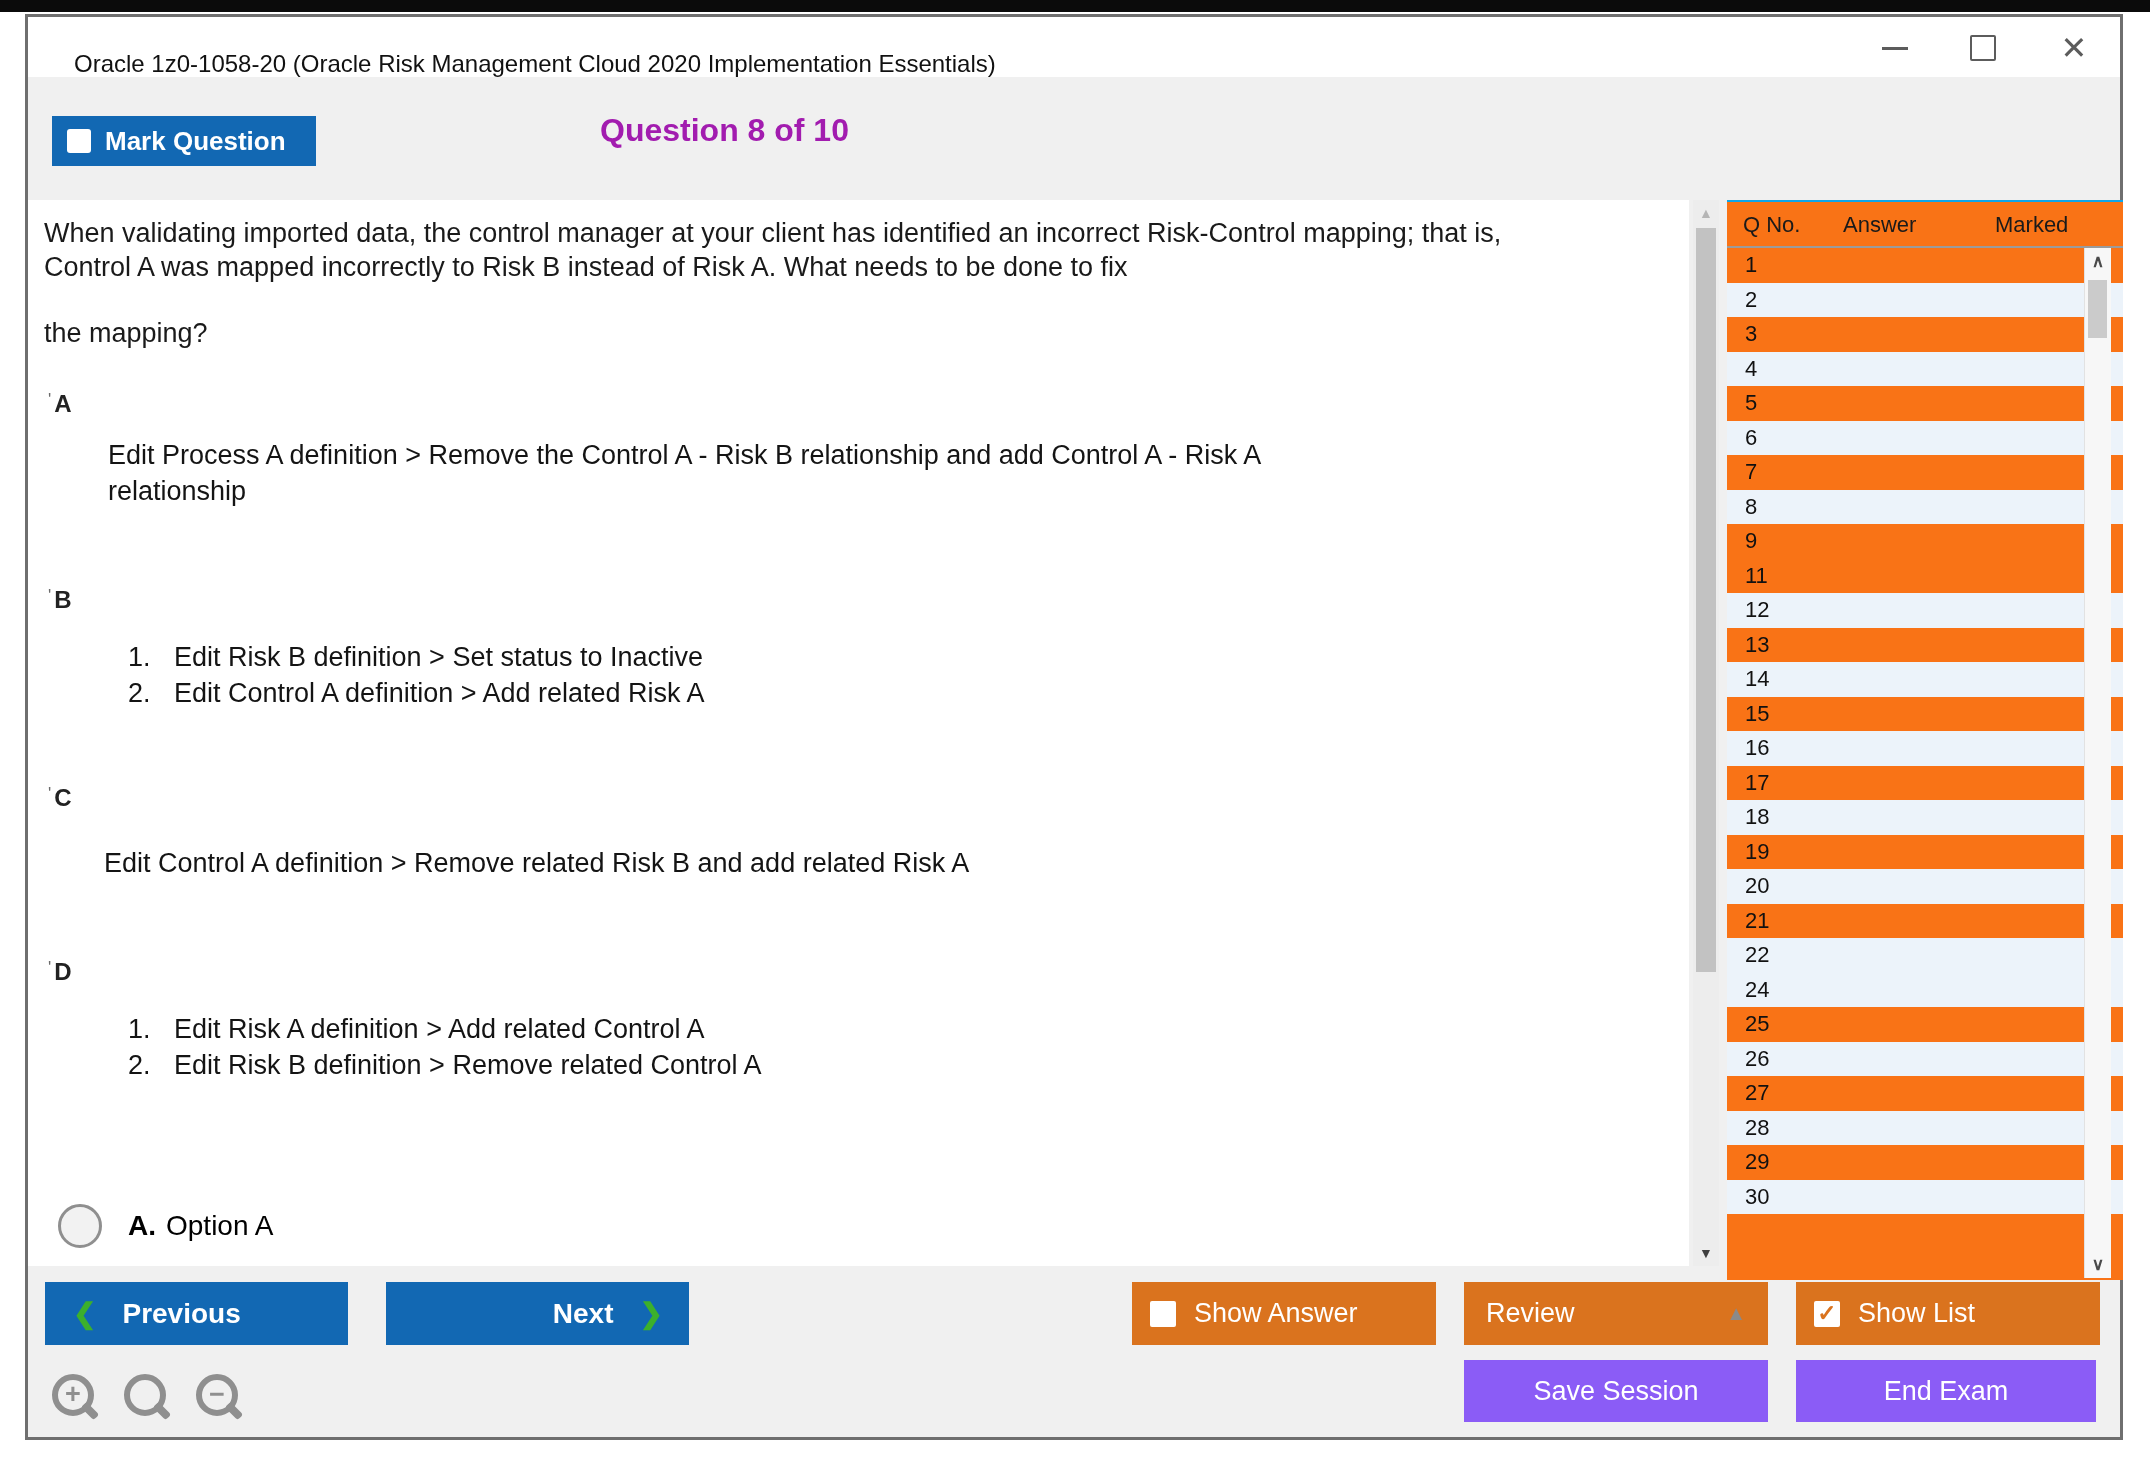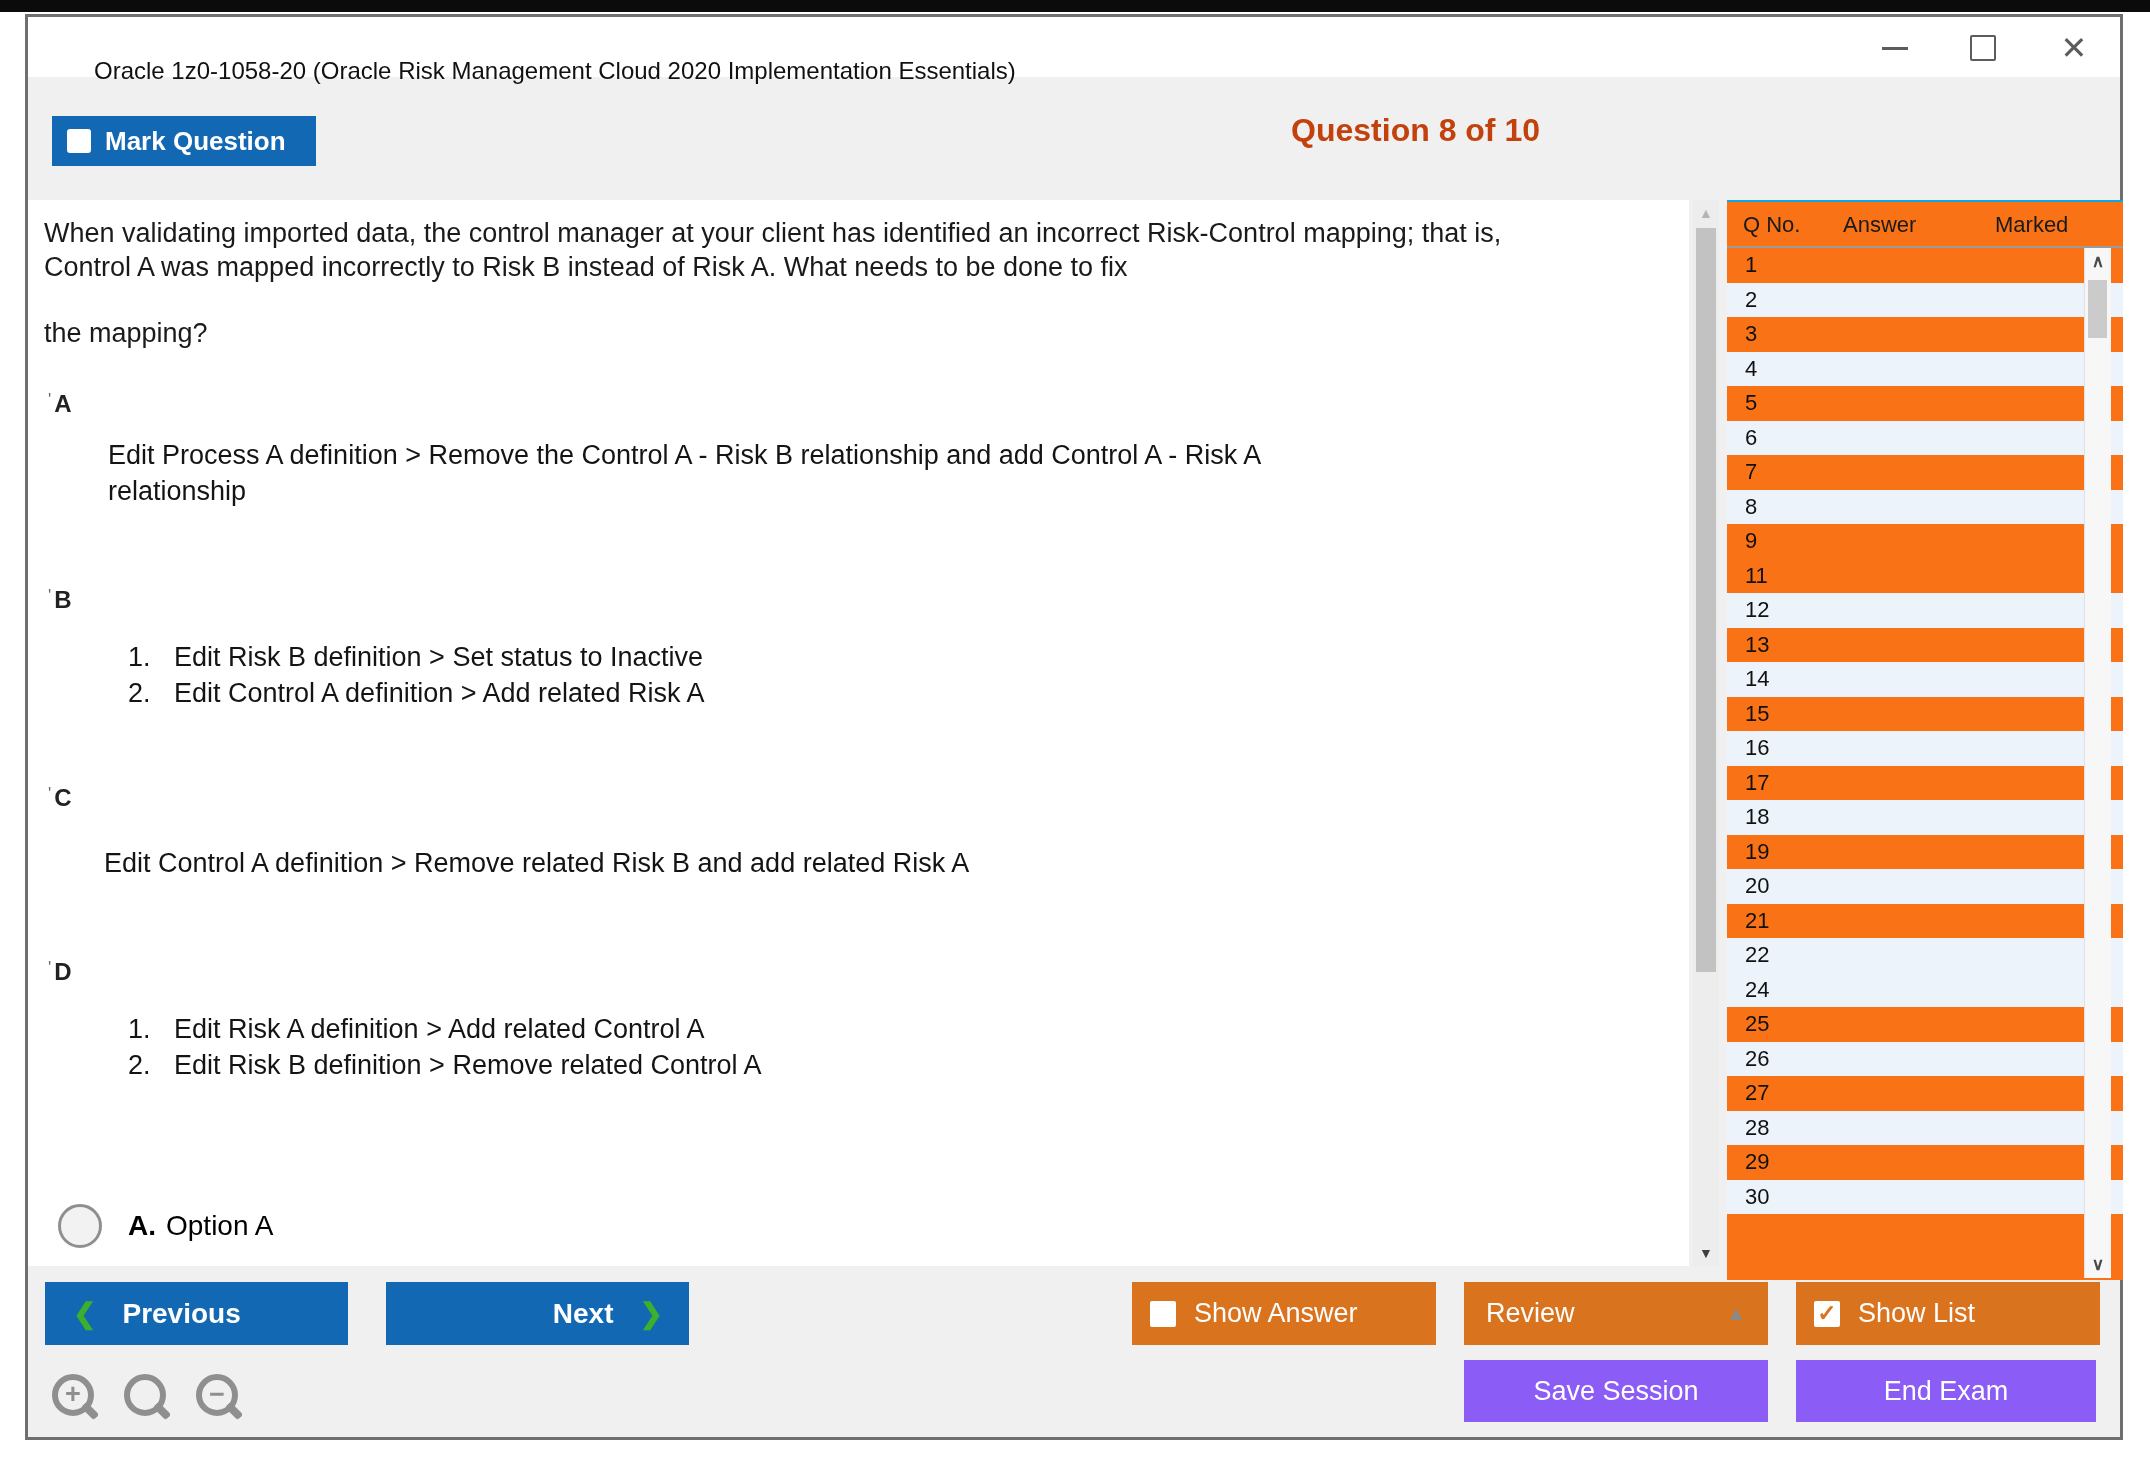"Oracle 1z0-1058-20 (Oracle Risk" .wtitle { margin-left: 20px -> none; top: 40px -> 33px }
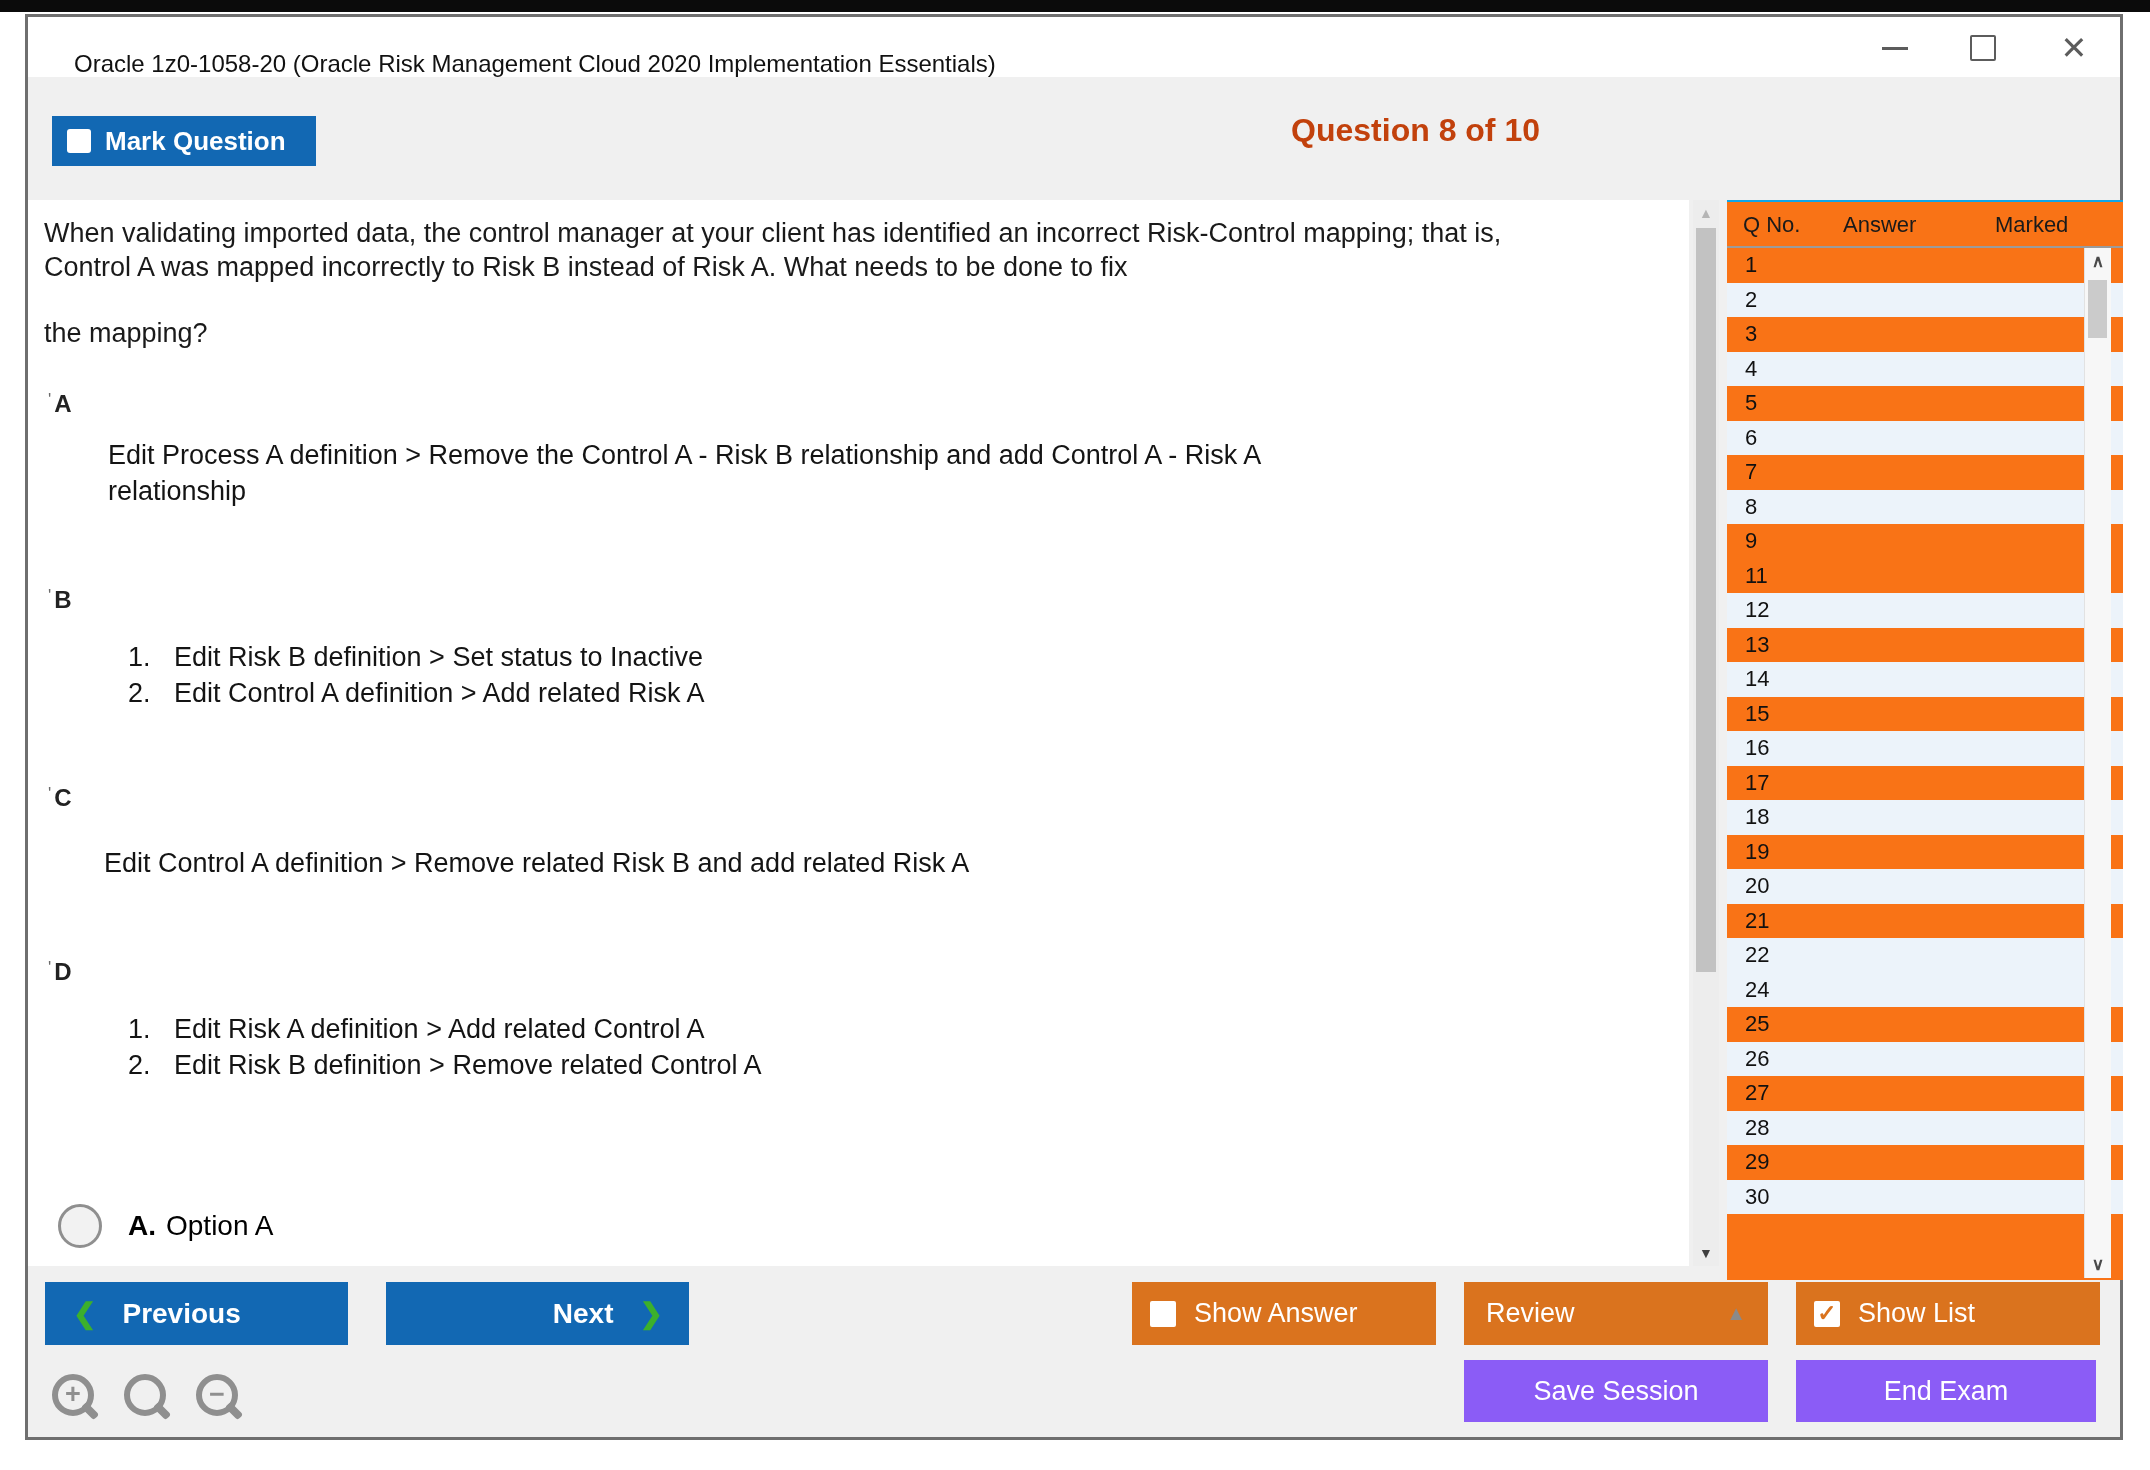"Question 8 of 10" .counter { color: #c2410c -> #a21caf; text-align: right -> left }
